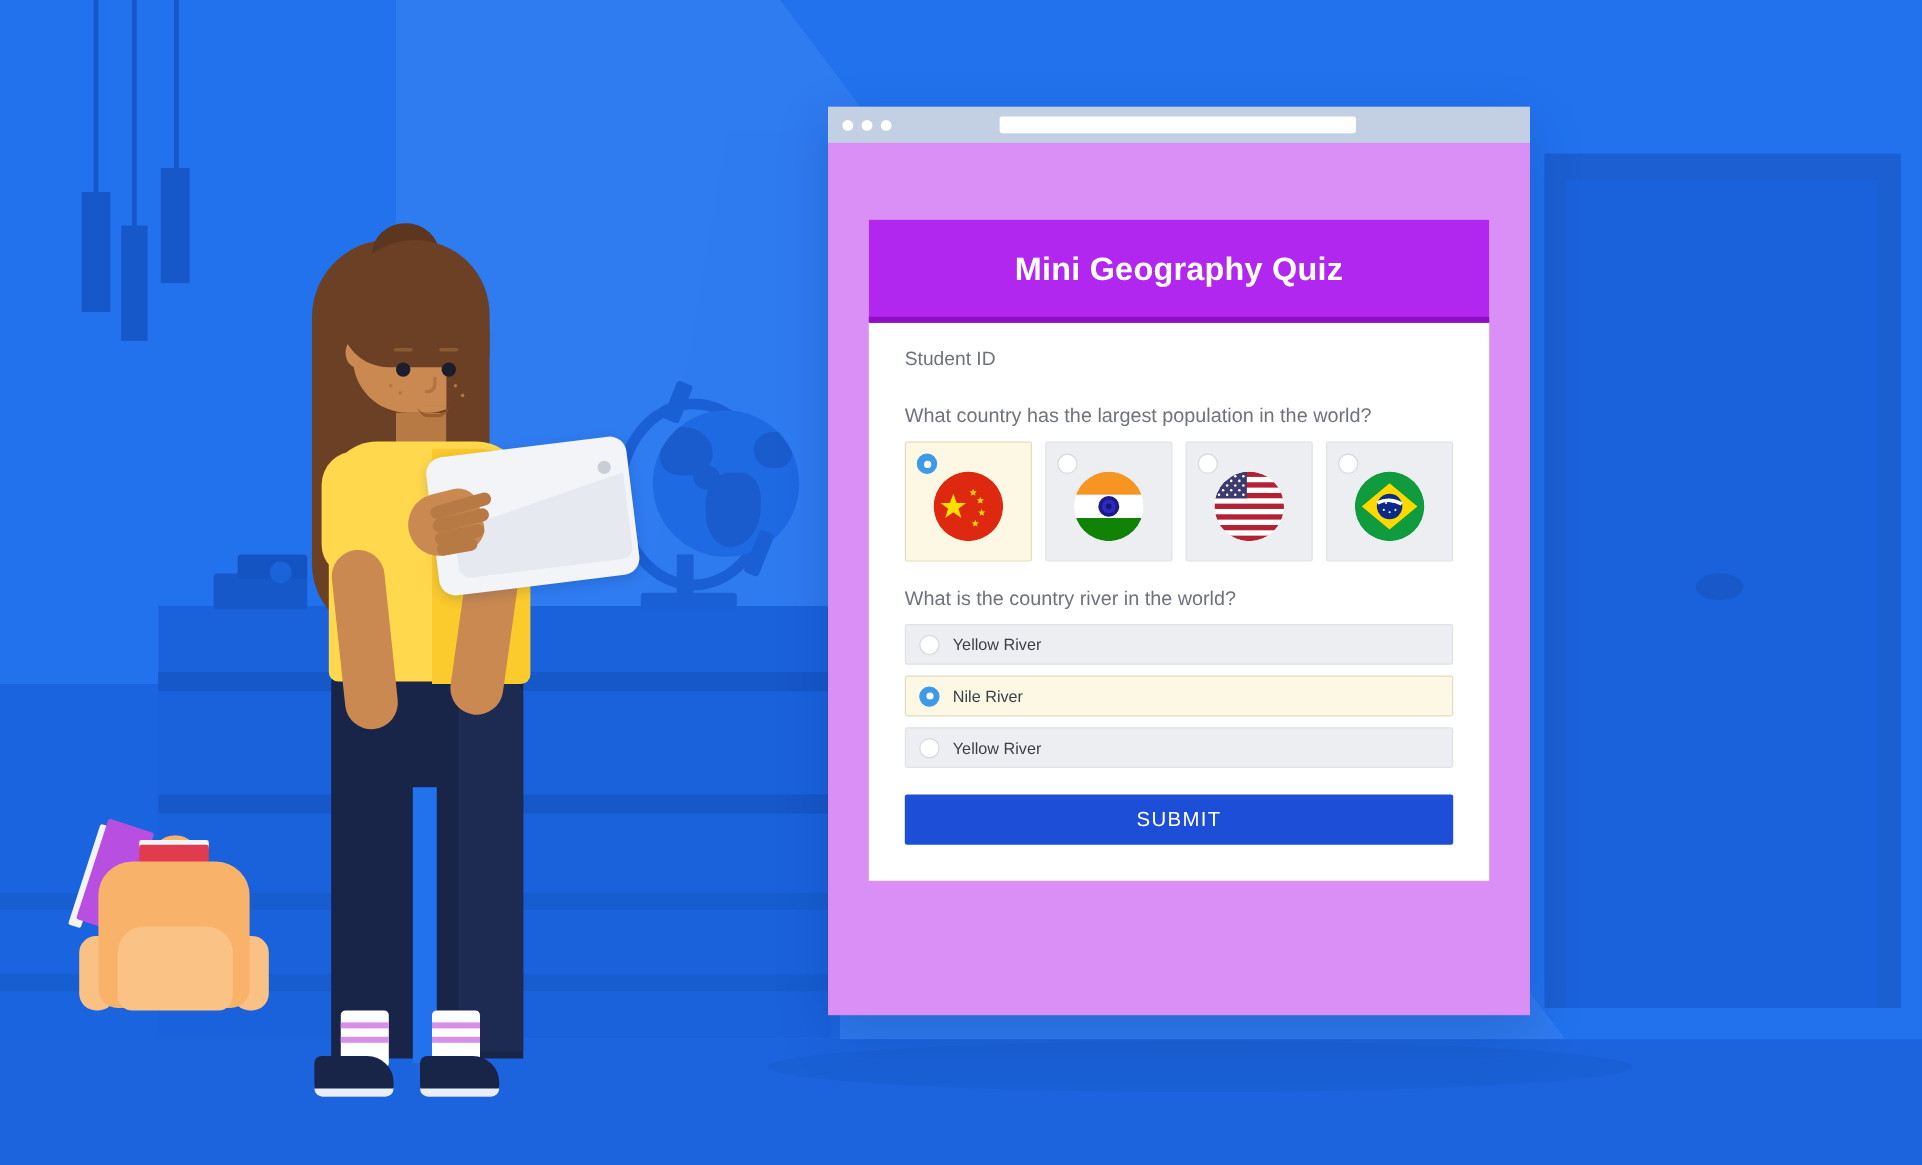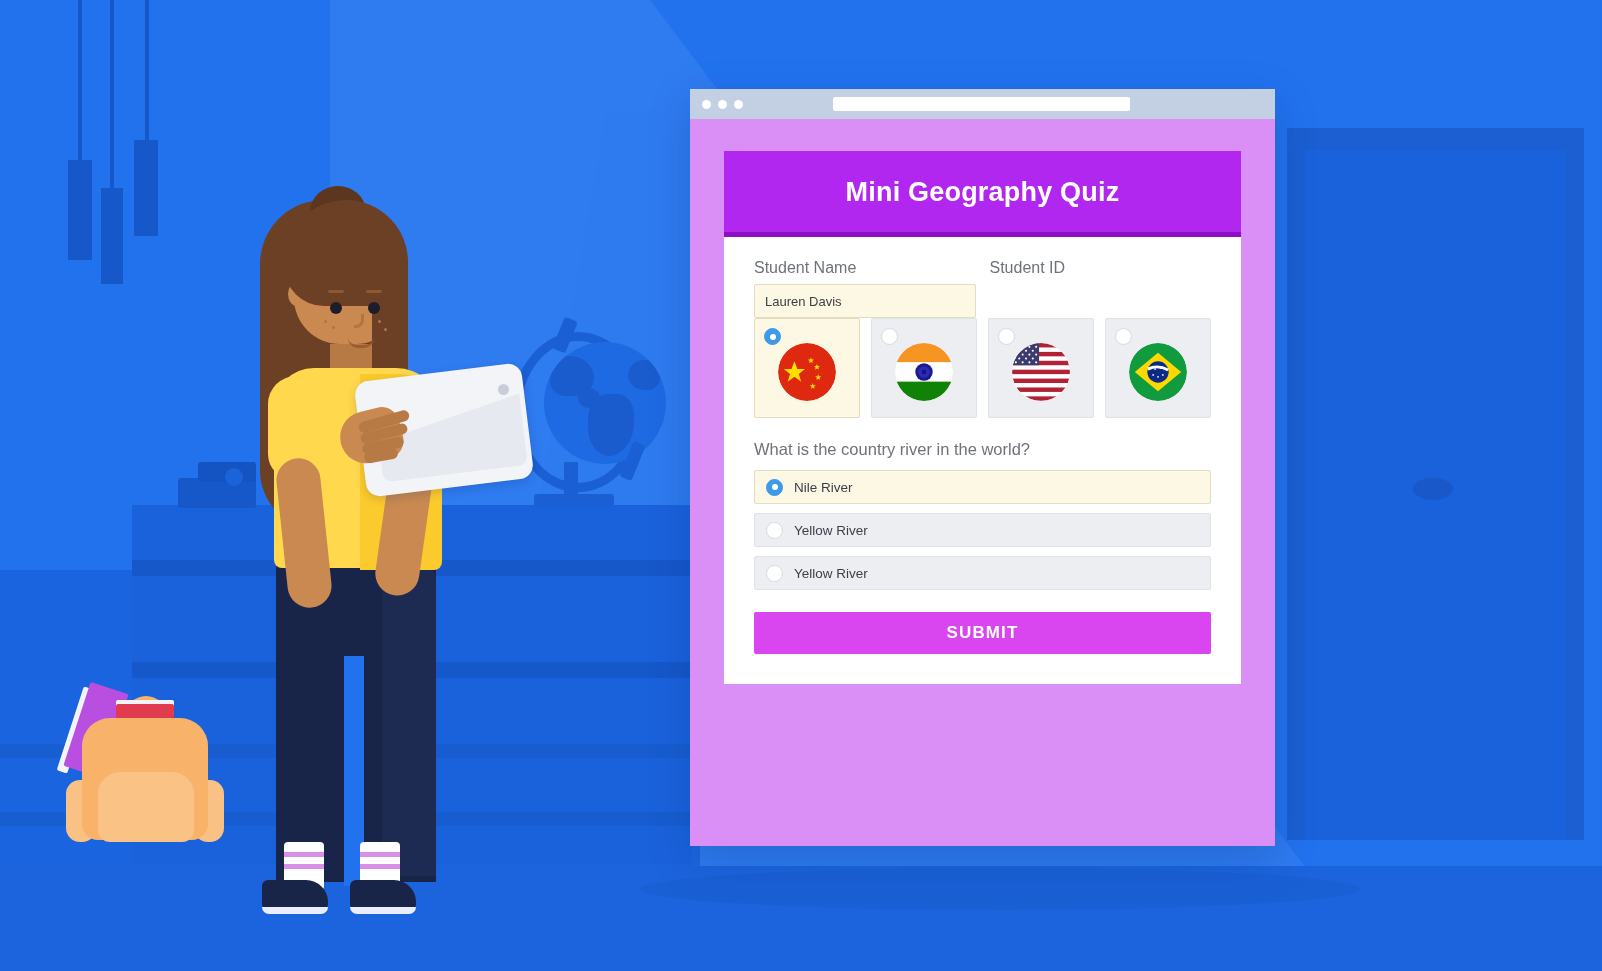"Mini Geography Quiz" .card { margin-top: none -> 32px }
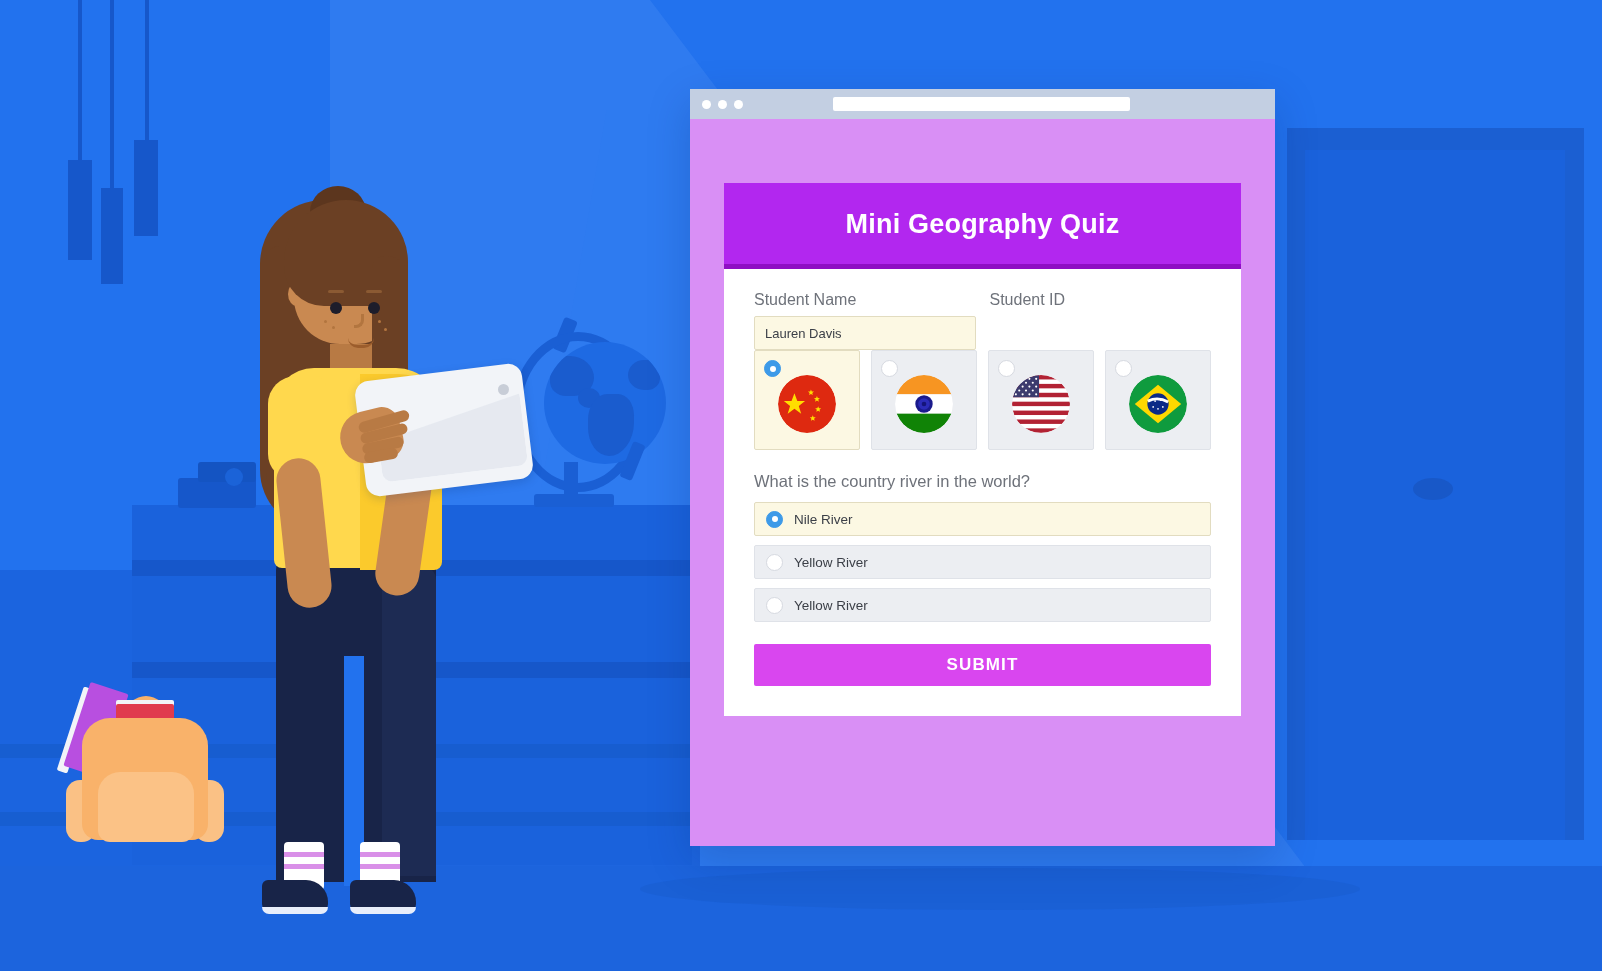"Student Name" div.field { html: <div> <div>Student Name</div> <div>Lauren Davis</div> </div> -> none }
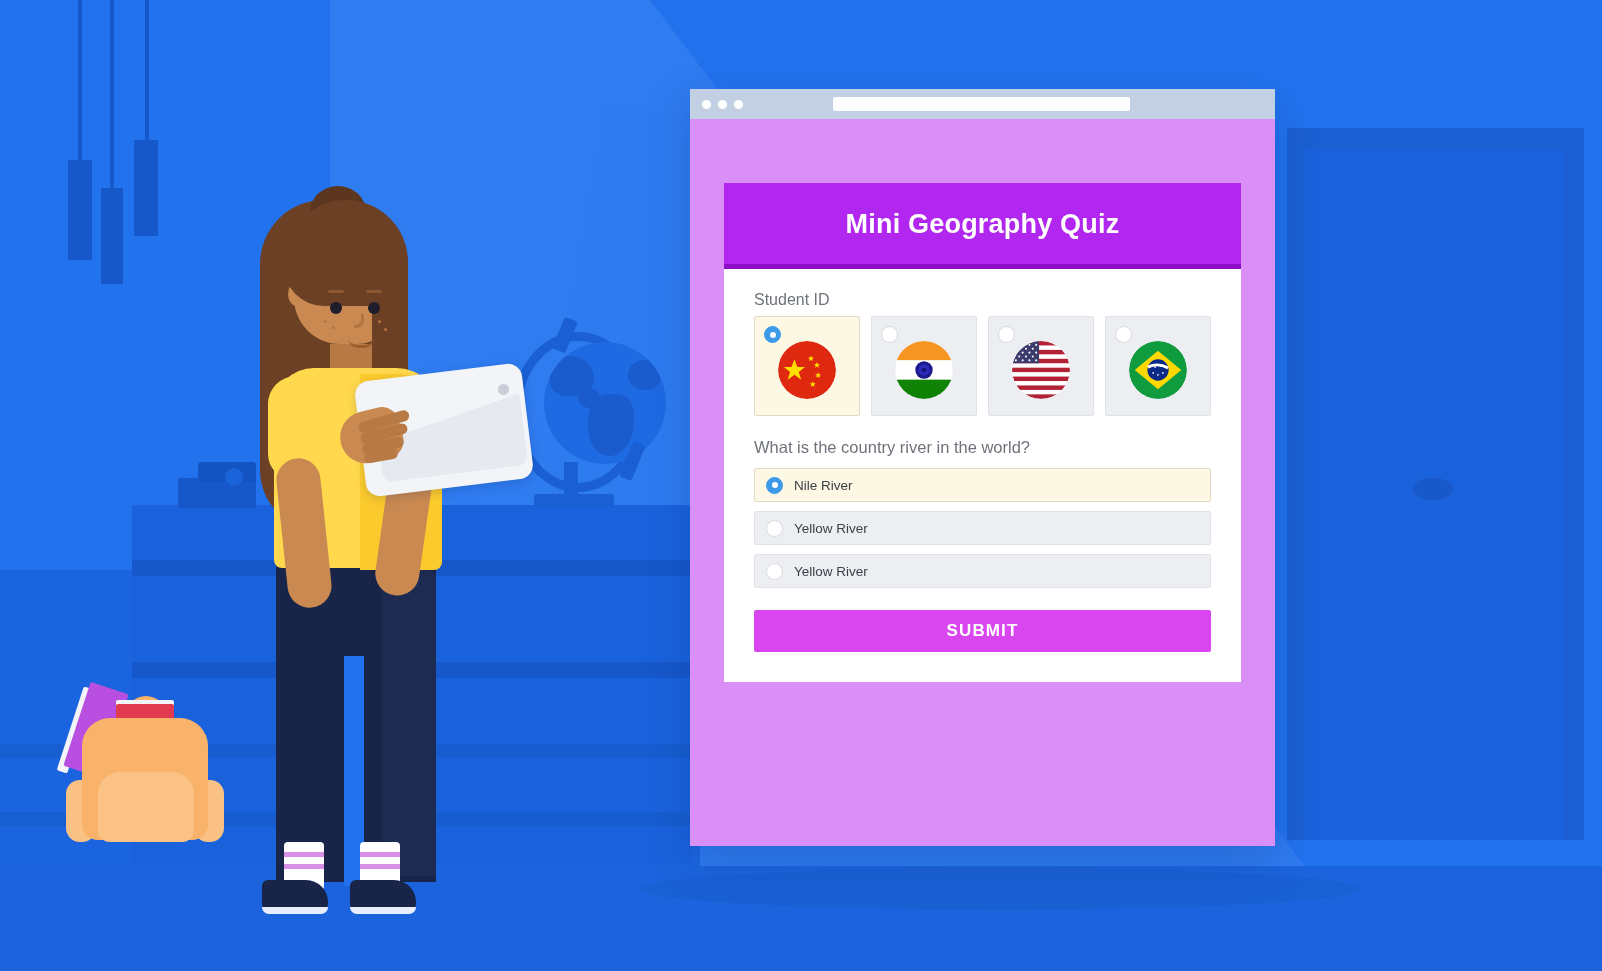"What country has the largest" div.question { html: none -> <div>What country has the largest population in the world?</div> }
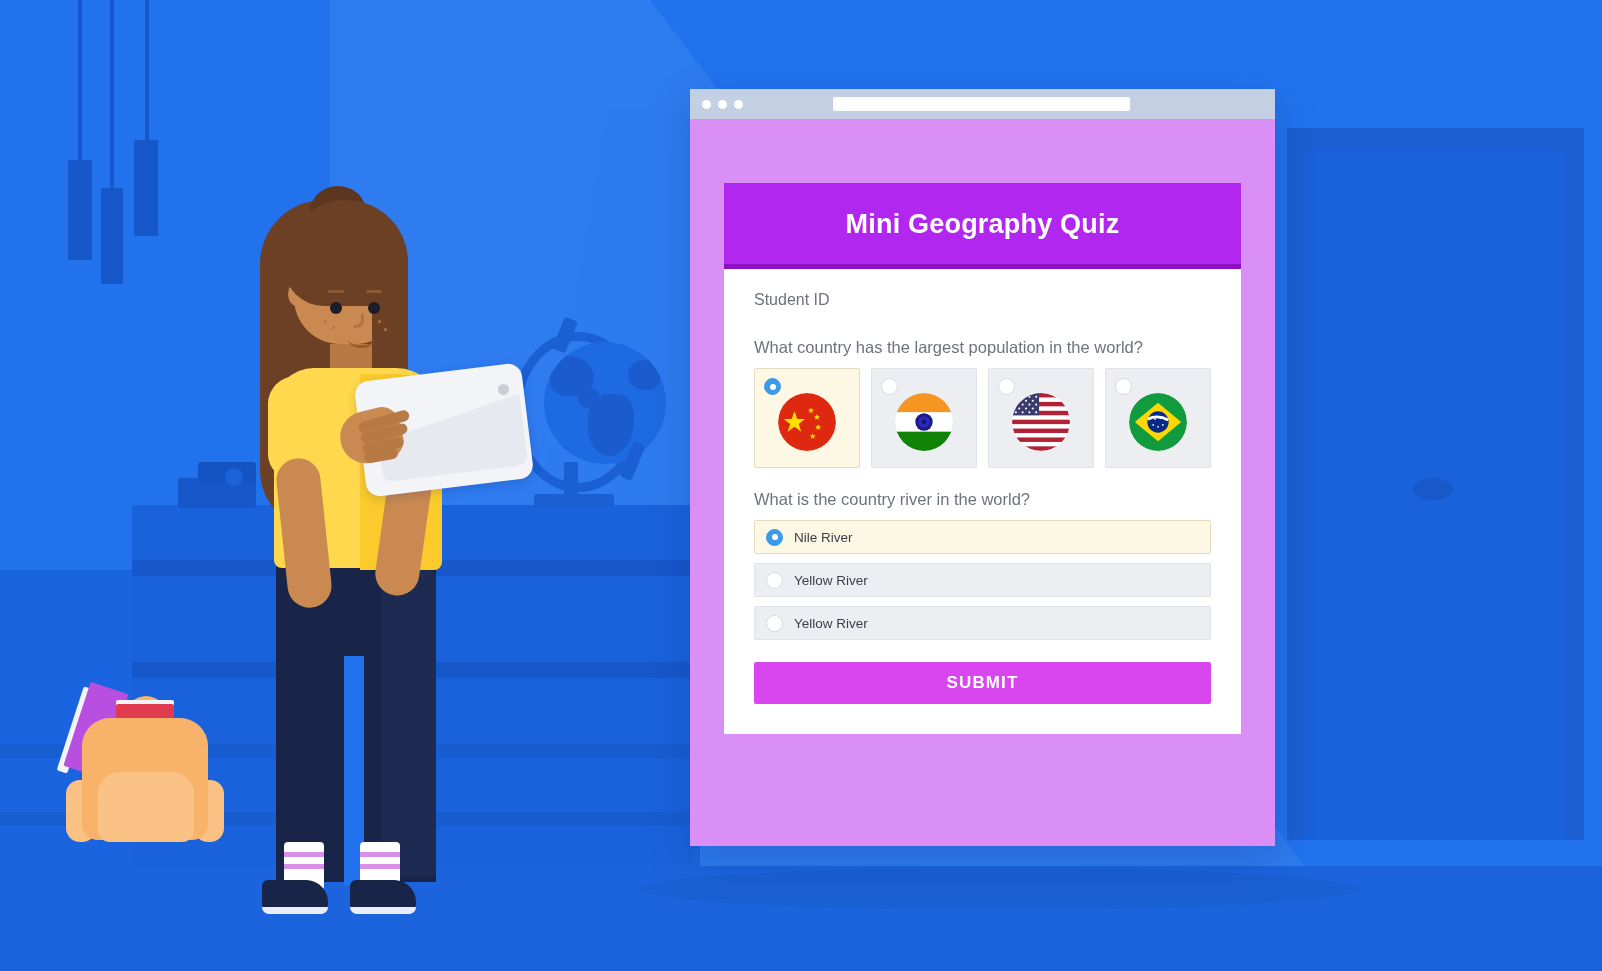"Nile River" div.row-opt { order: before "Yellow River" -> after "Yellow River" }
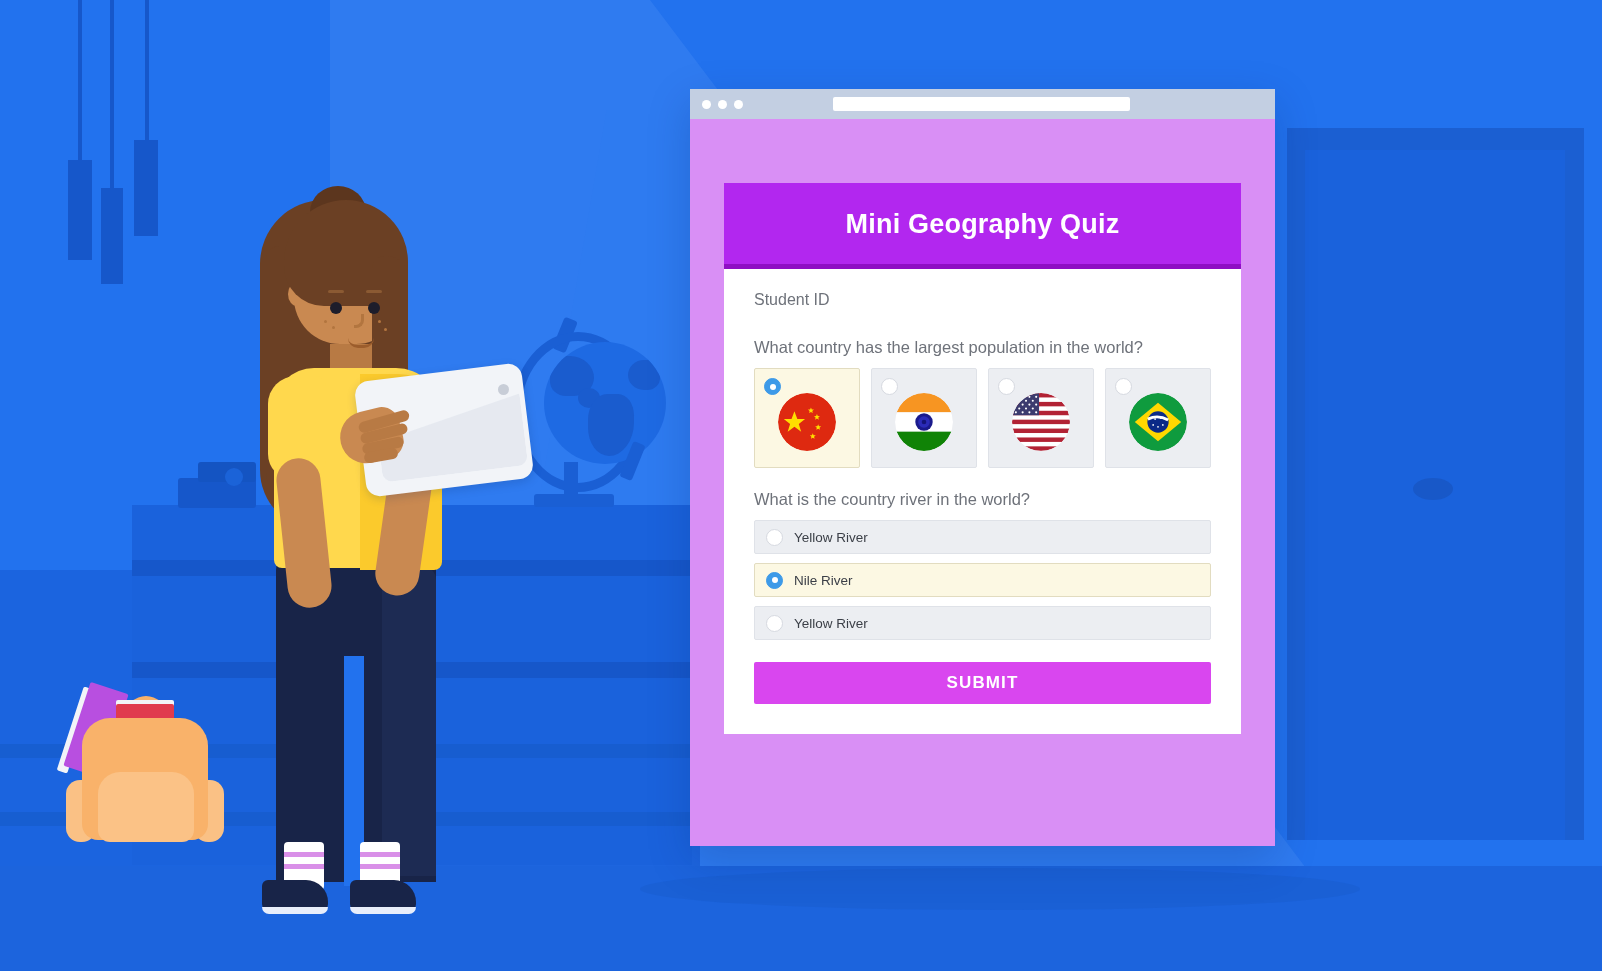"SUBMIT" .submit { background: #d946ef -> #1d4ed8; font-weight: bold -> normal }
